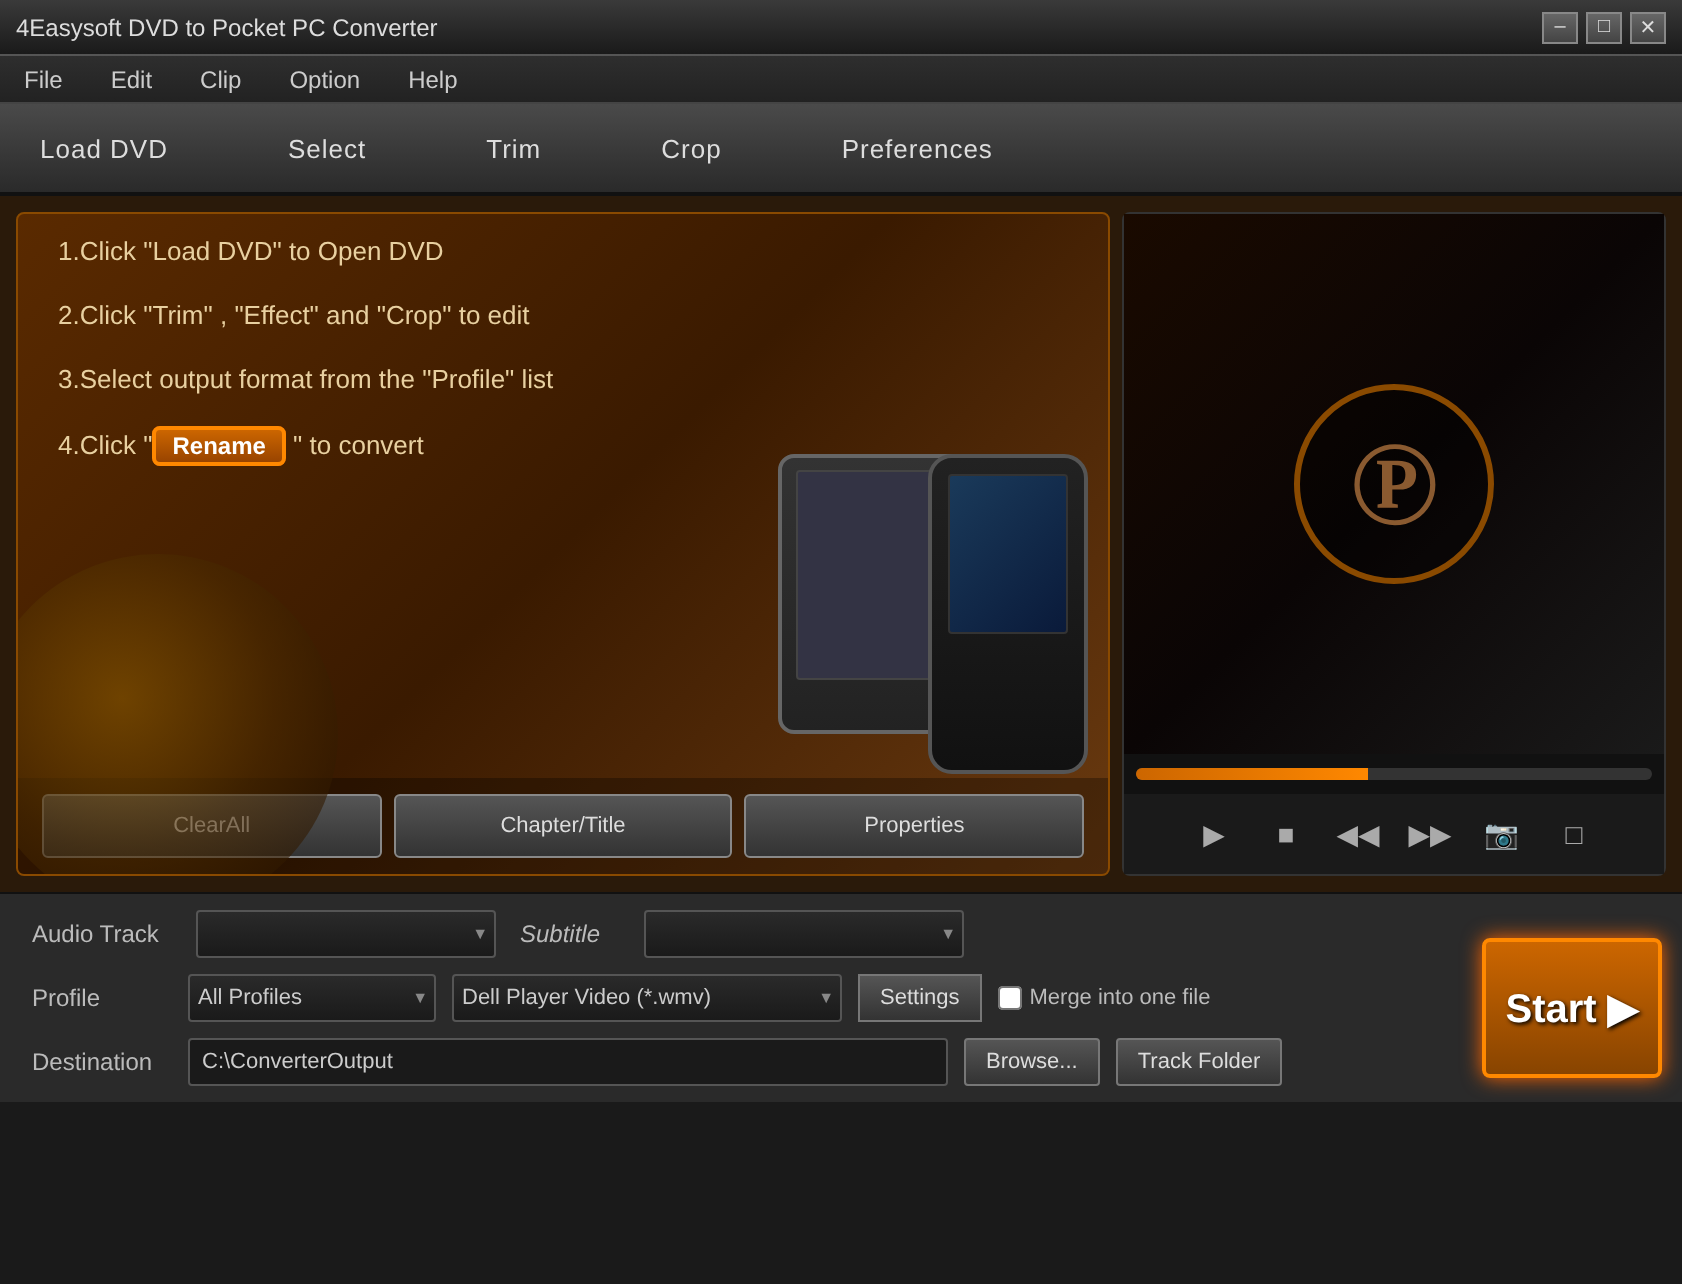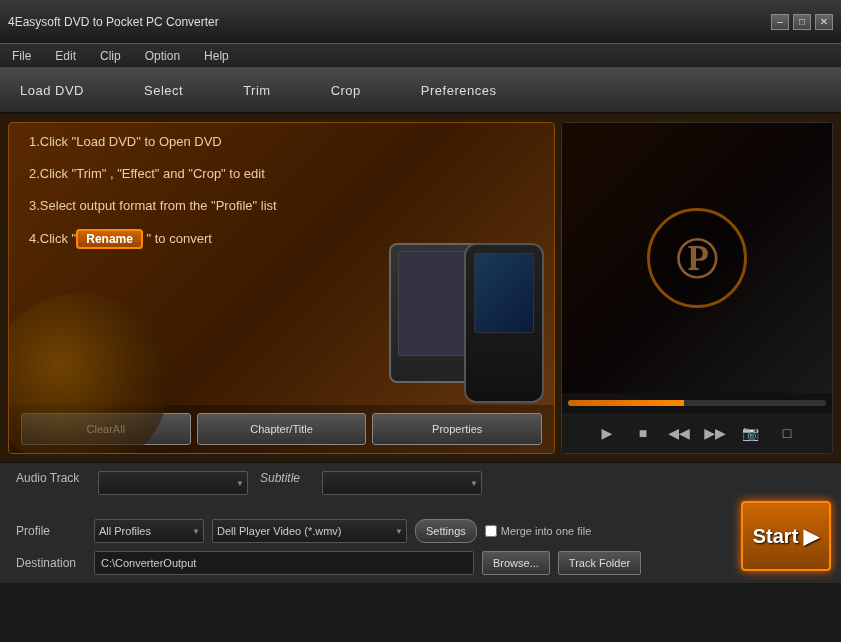"4Easysoft DVD to Pocket PC" #title-bar { height: 44px -> 28px }
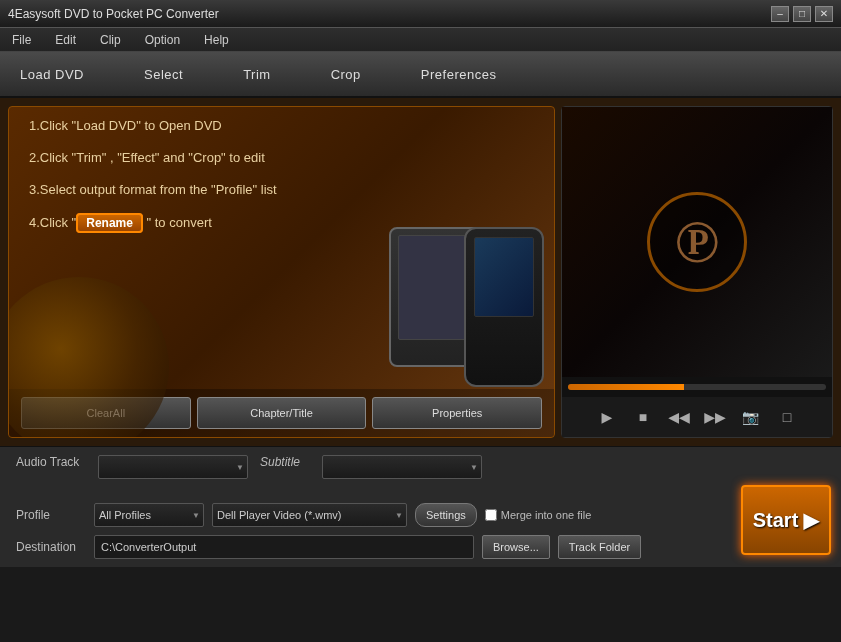"Audio Track" #row-audio-sub { align-items: none -> center; margin-bottom: 24px -> 8px }
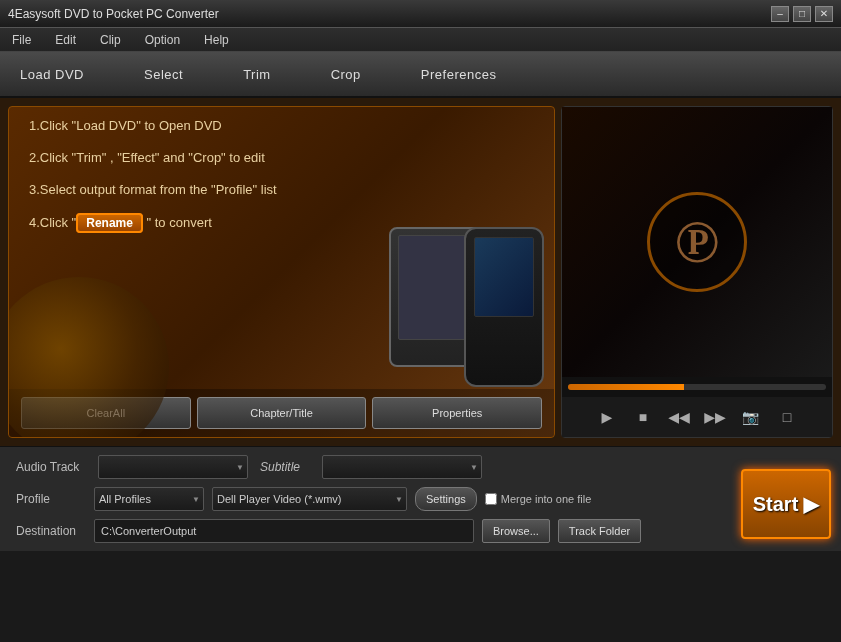"All Profiles" #profile-left-dropdown { width: 110px -> 124px }
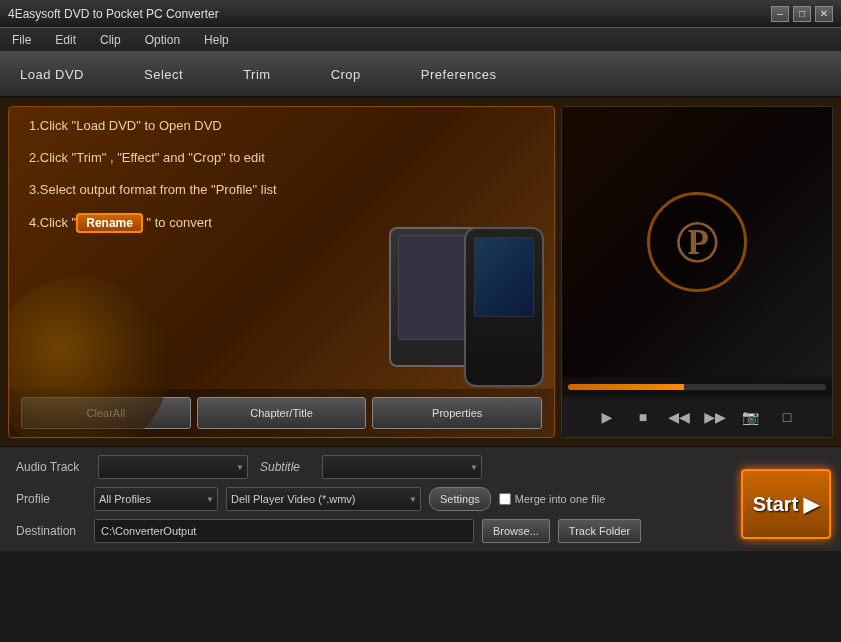"Settings" .settings-btn { border-radius: 10px -> 0 }
